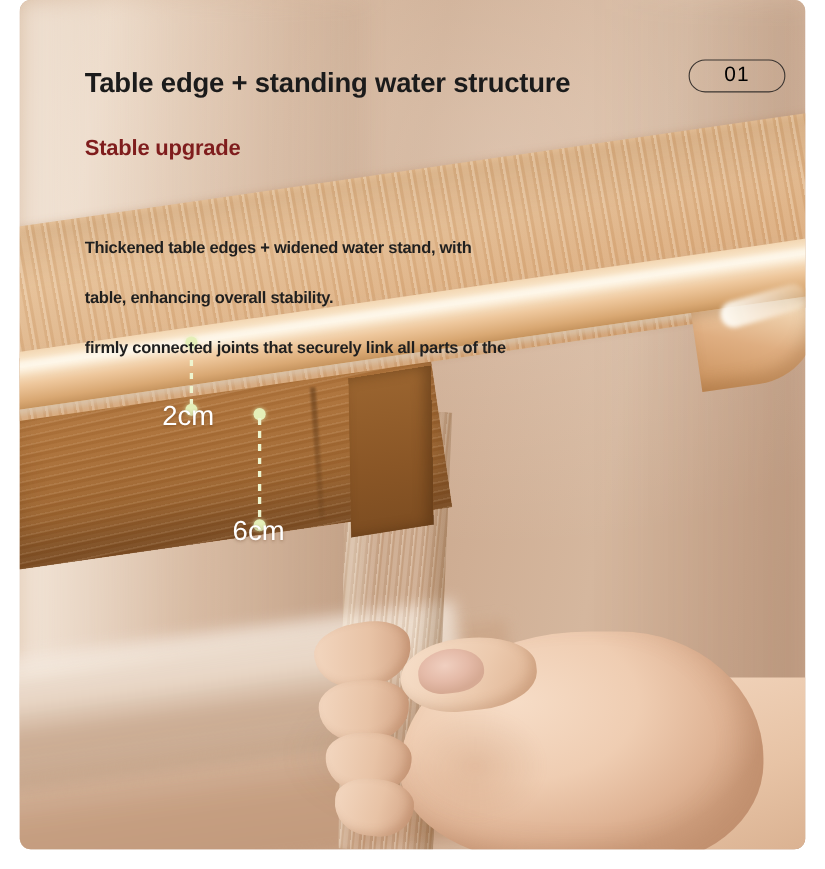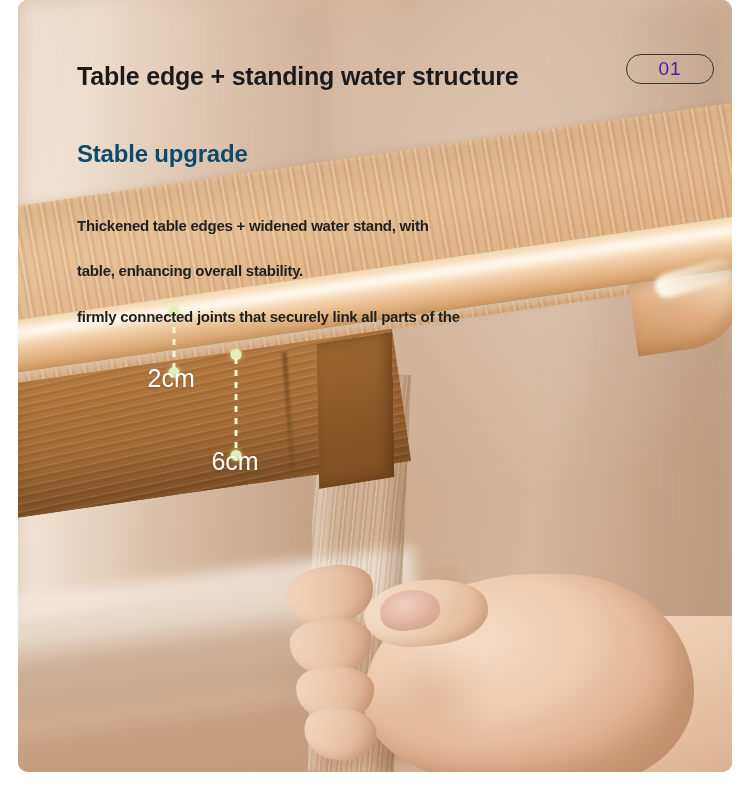"01" .badge { color: #4c1d95 -> #000000 }
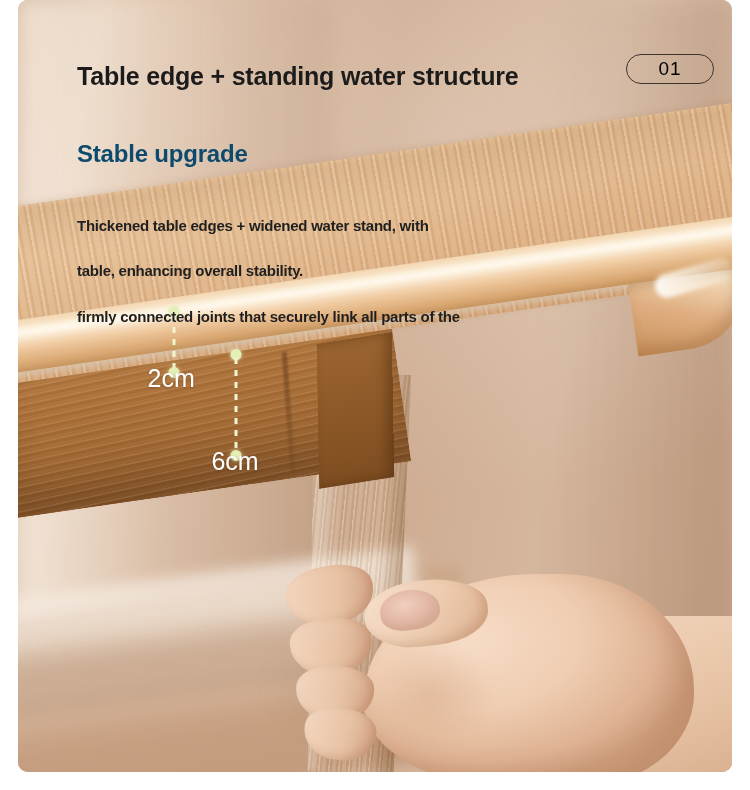"Stable upgrade" .subtitle { color: #0c4a6e -> #7f1d1d; font-size: 24px -> 20px; top: 140px -> 124px }
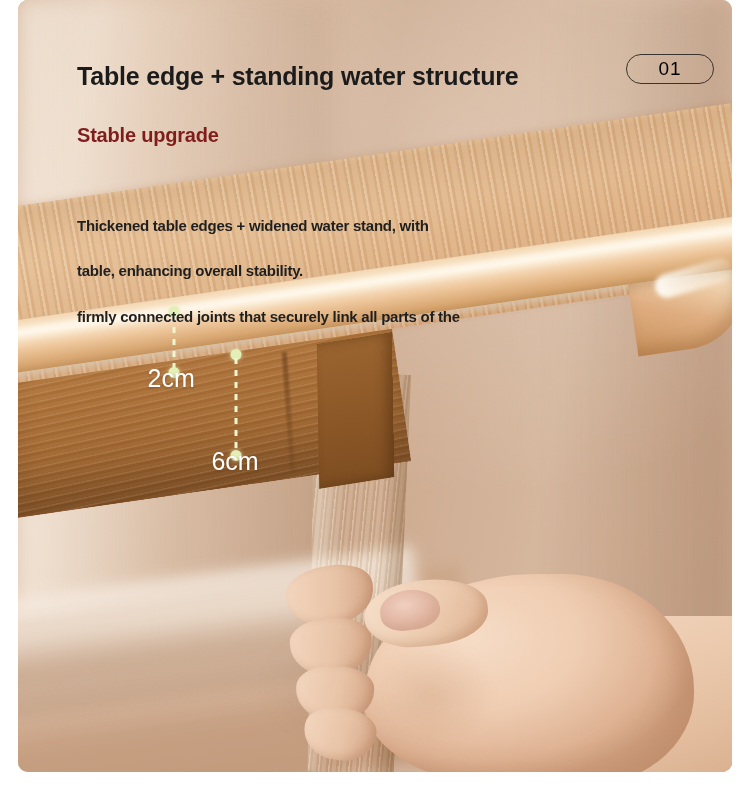"6cm" #dim-6cm { top: 349px -> 371px }
